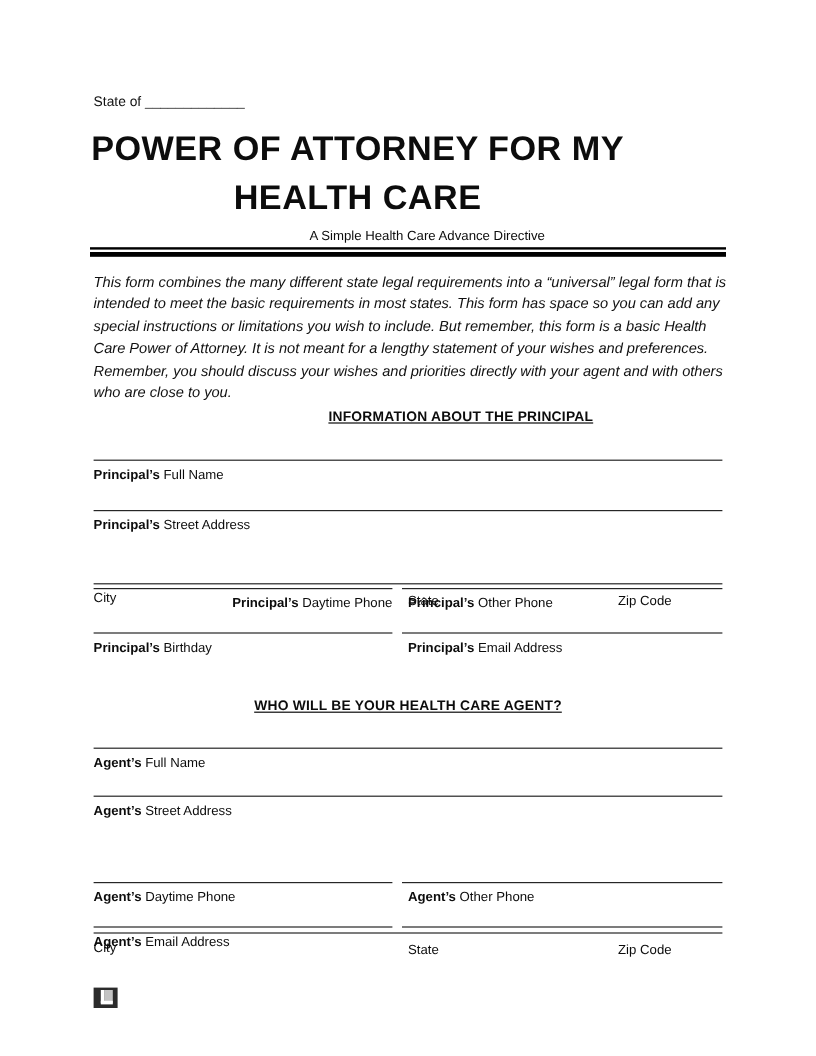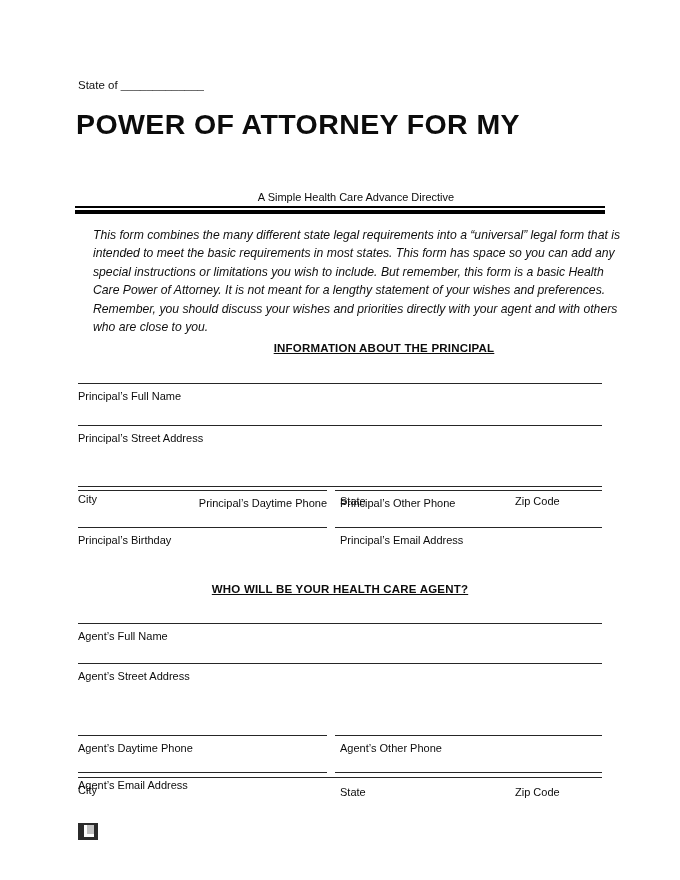"HEALTH CARE" div { html: none -> <div>HEALTH CARE</div> }
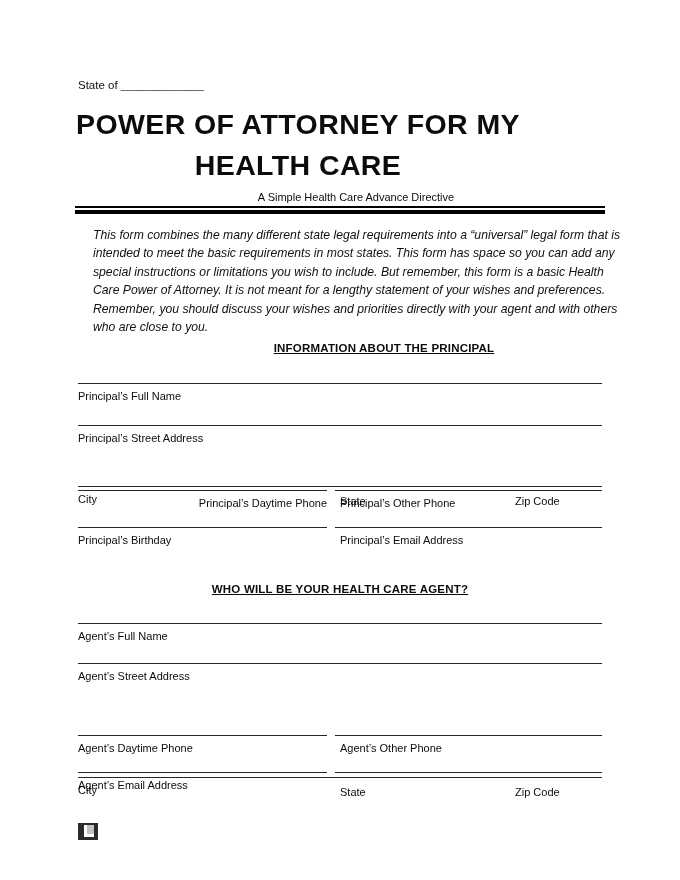"This form combines the many" .intro { margin-left: 15px -> none }
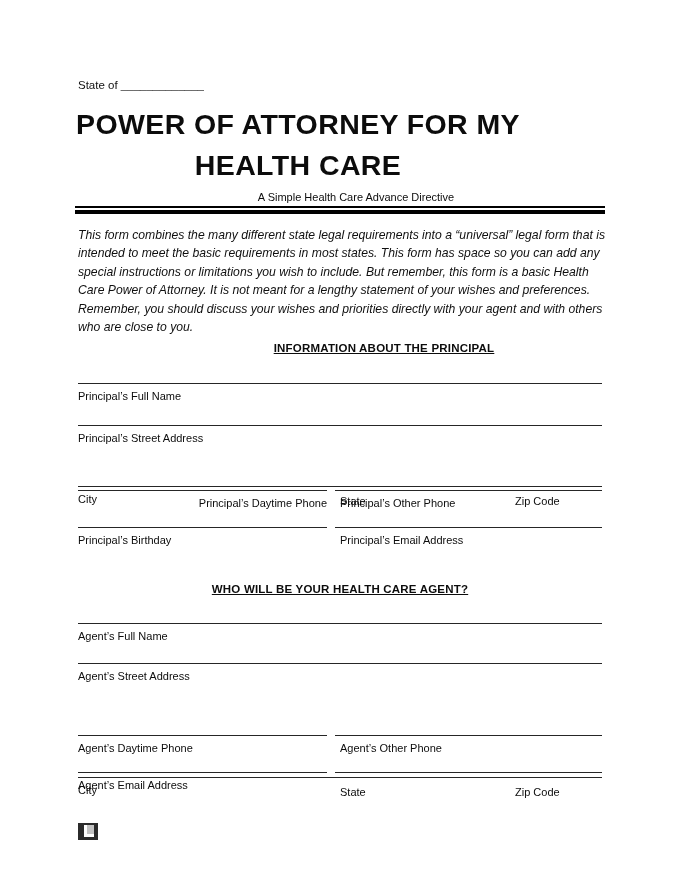"Principal’s" .b { font-weight: normal -> bold }
